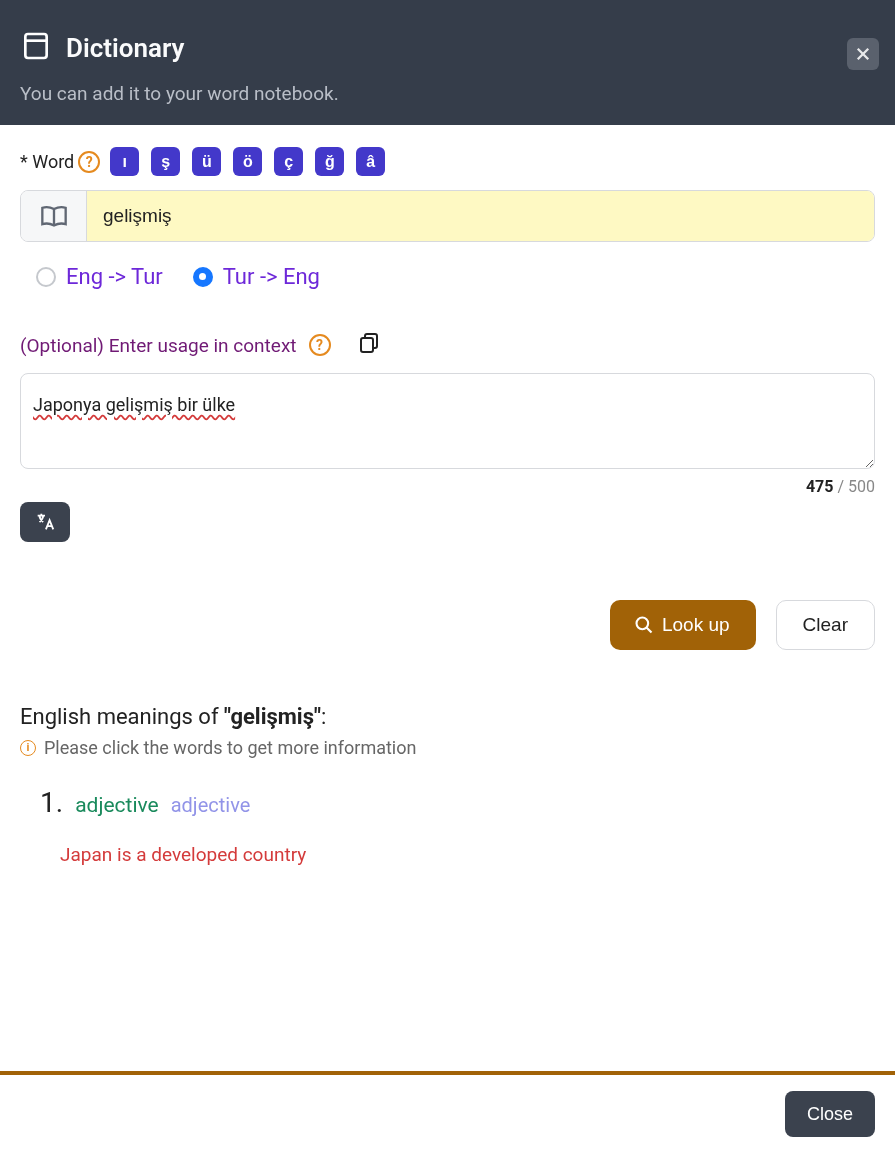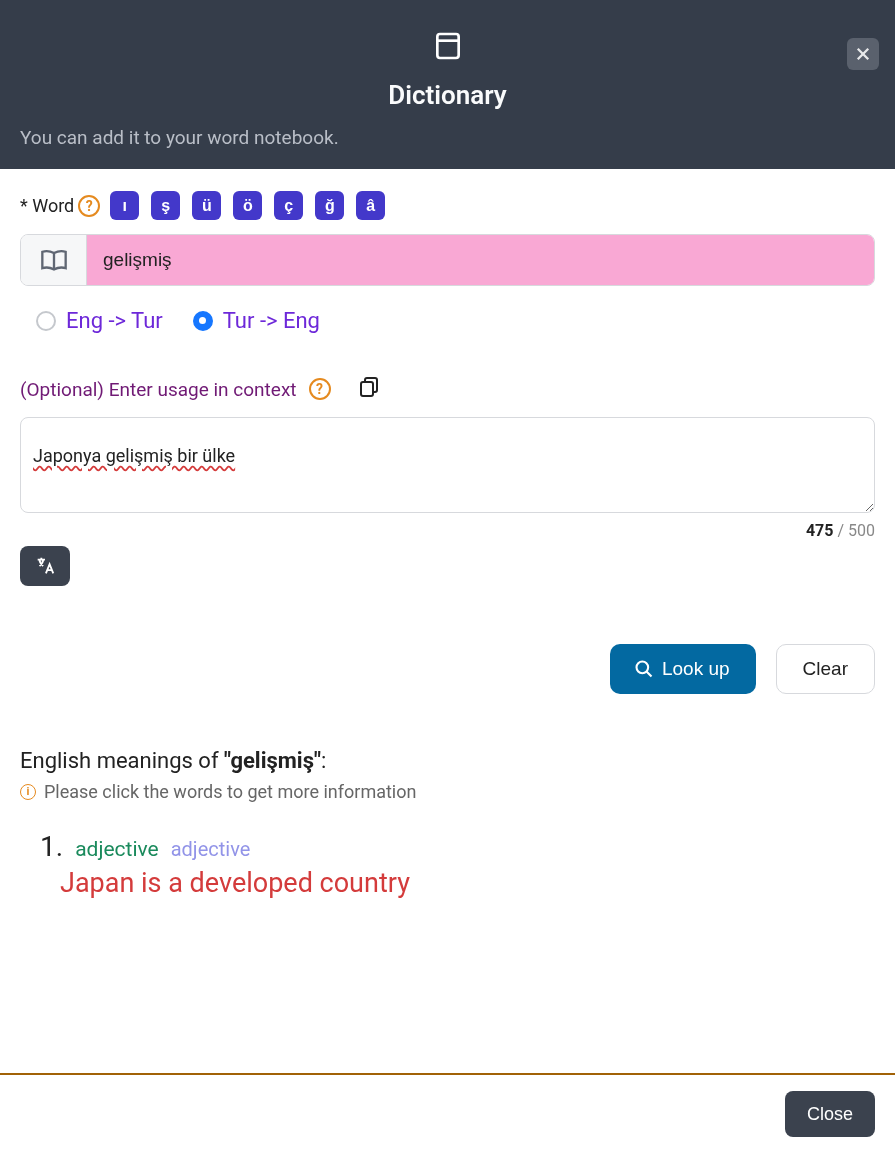"Dictionary" .header-title-row { flex-direction: column -> none }
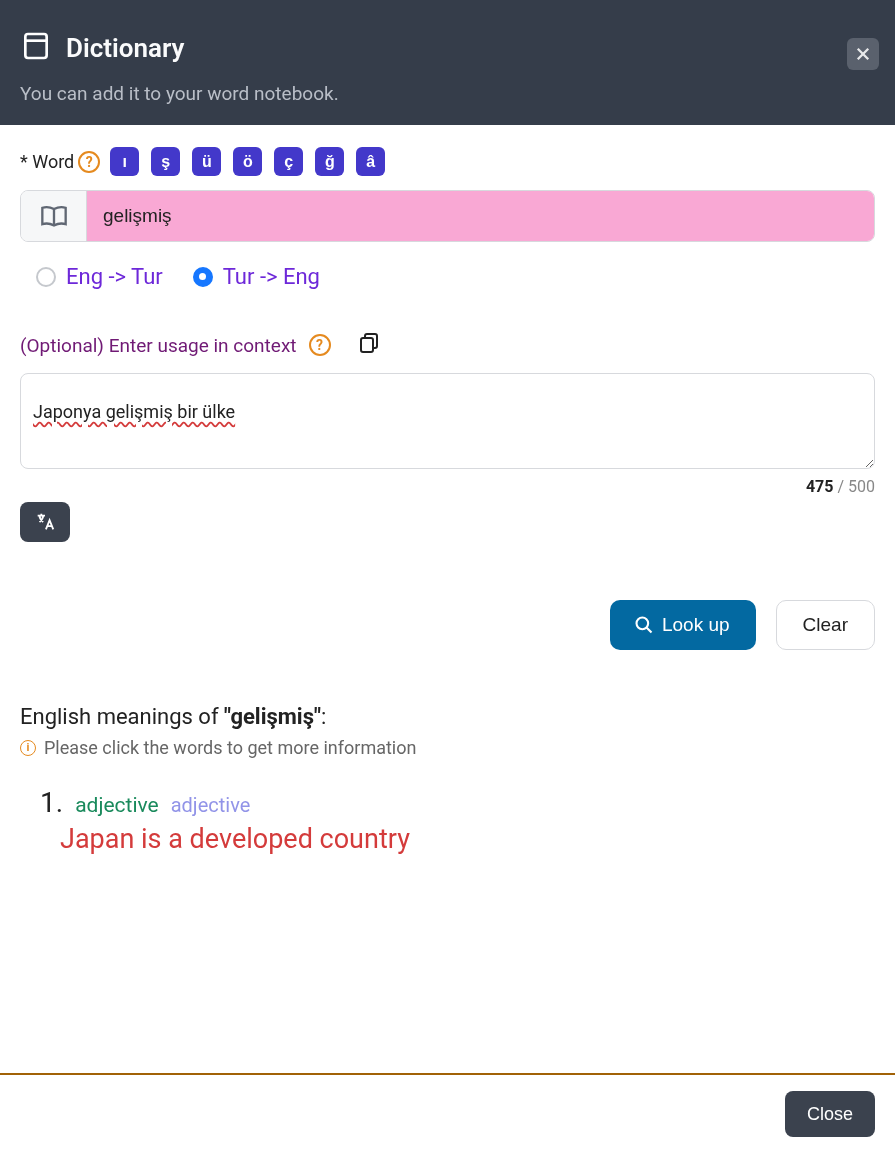"gelişmiş" .word-input { background: #f9a8d4 -> #fef9c3 }
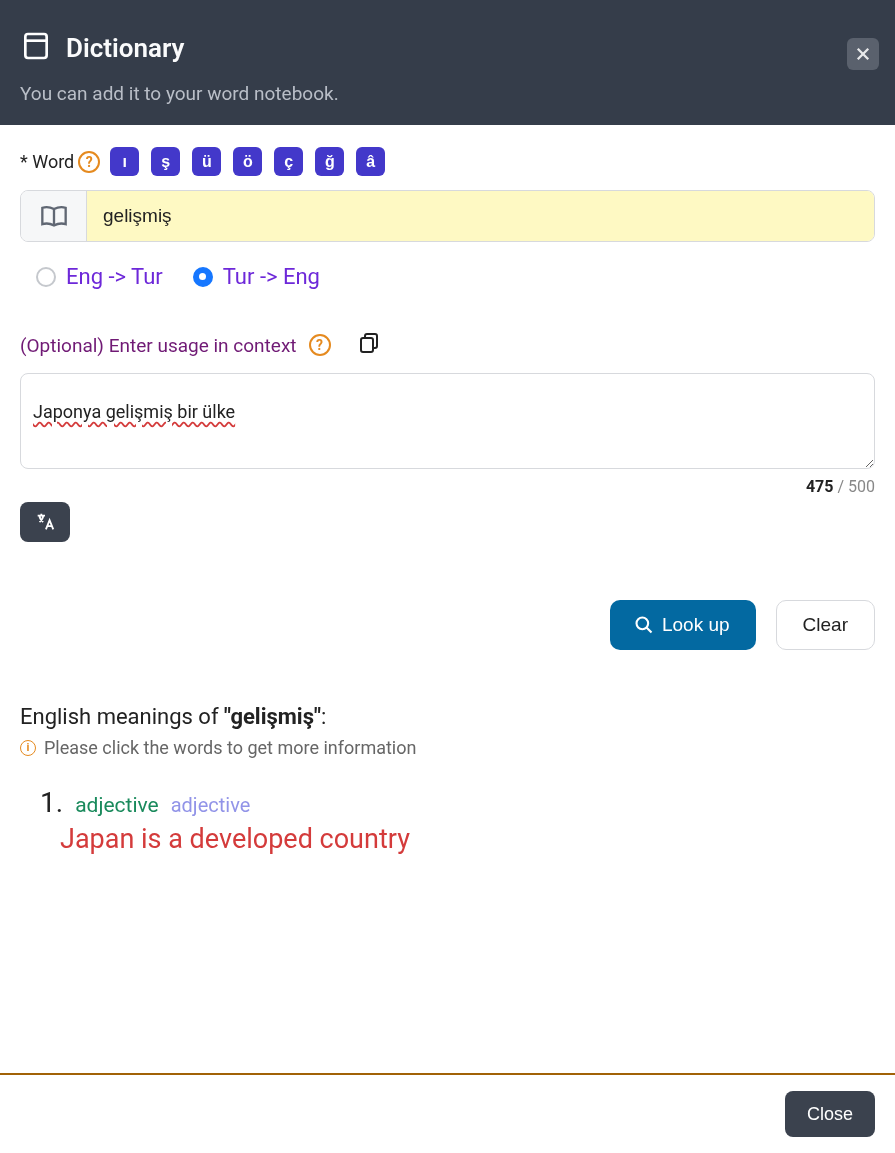"Japonya gelişmiş bir ülke" .context-textarea { padding: 27px 12px -> 20px 12px }
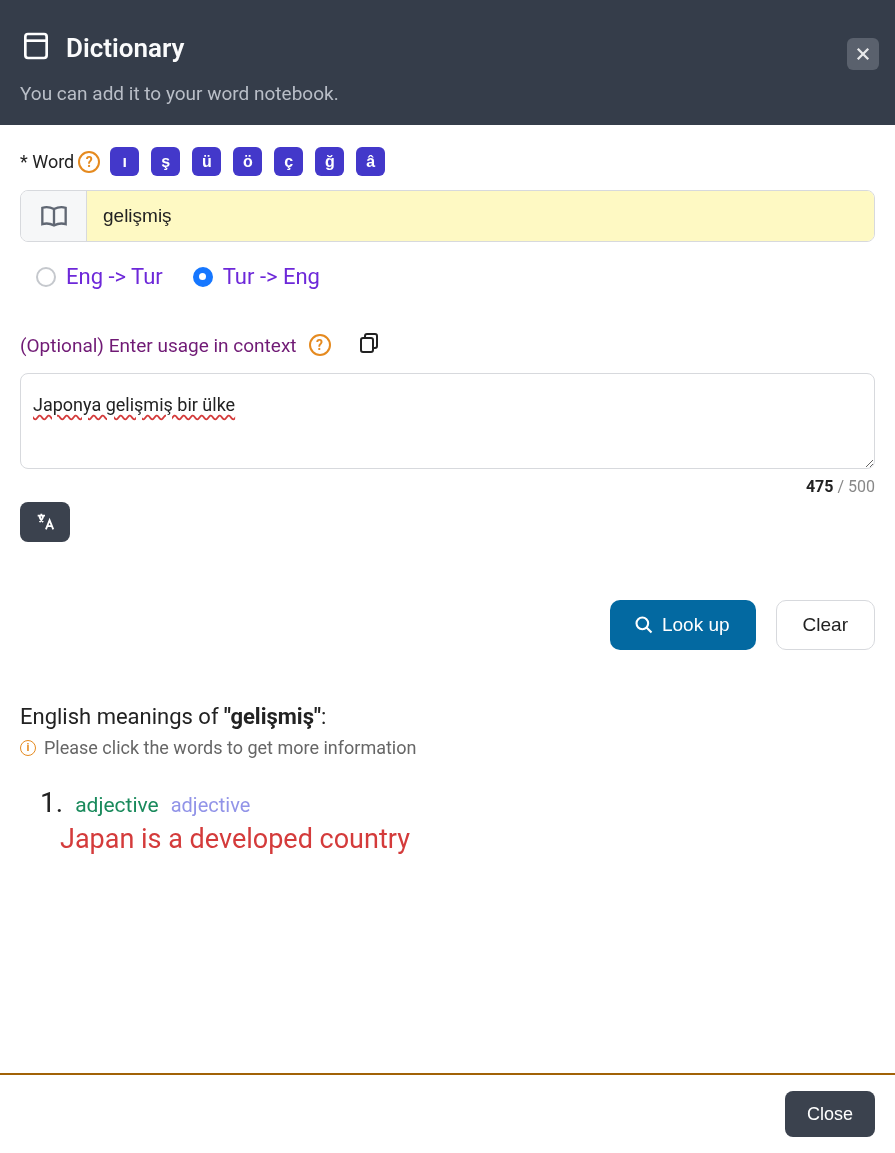"Look up" .btn-primary { background: #0369a1 -> #a16207 }
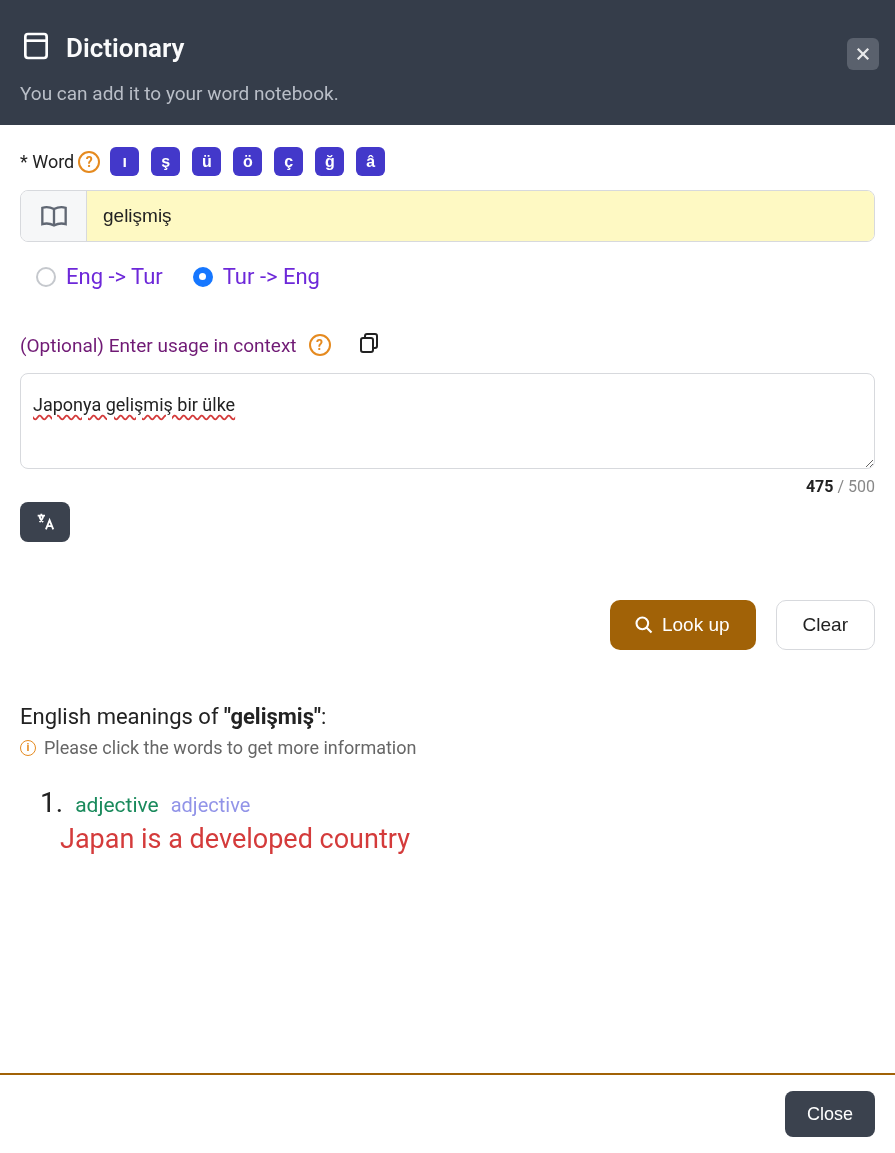"Japan is a developed country" .example-translation { font-size: 27px -> 19px; margin-top: 4px -> 24px }
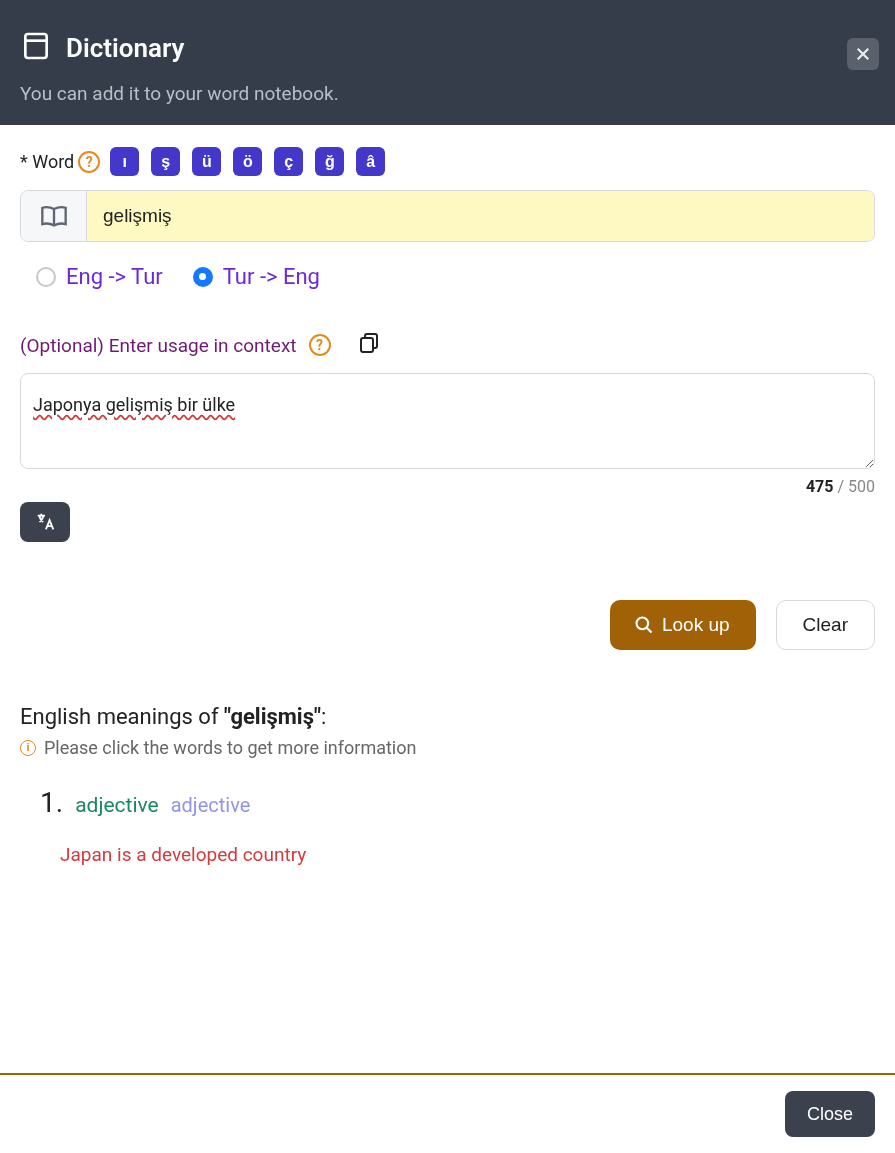"Close" .footer { border-top: 2px solid #a16207 -> 4px solid #a16207 }
